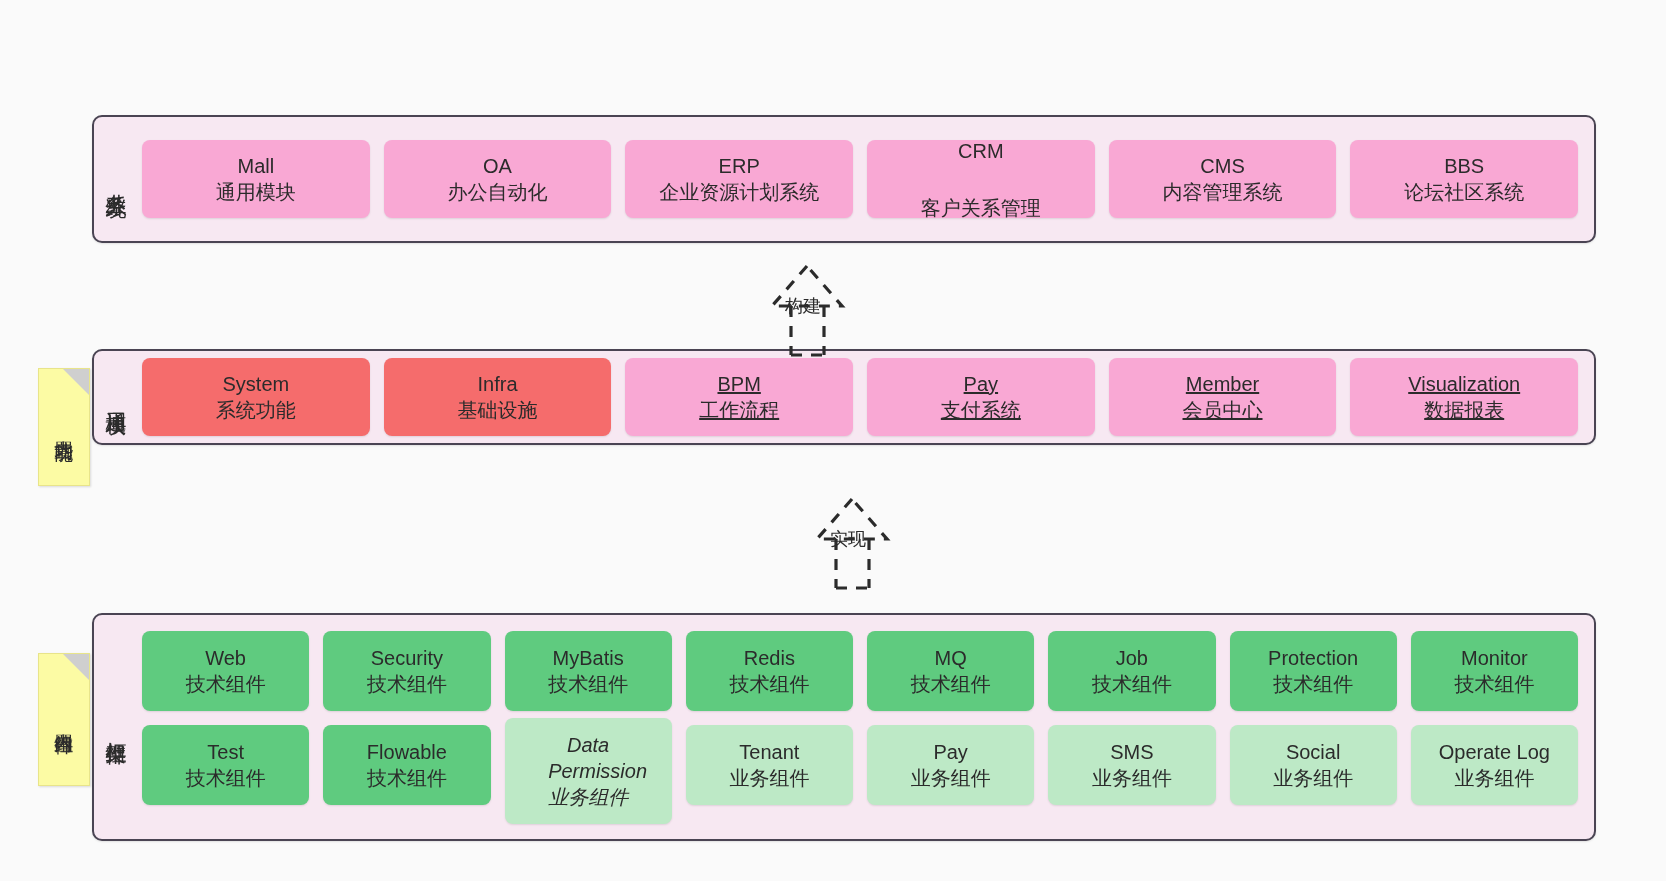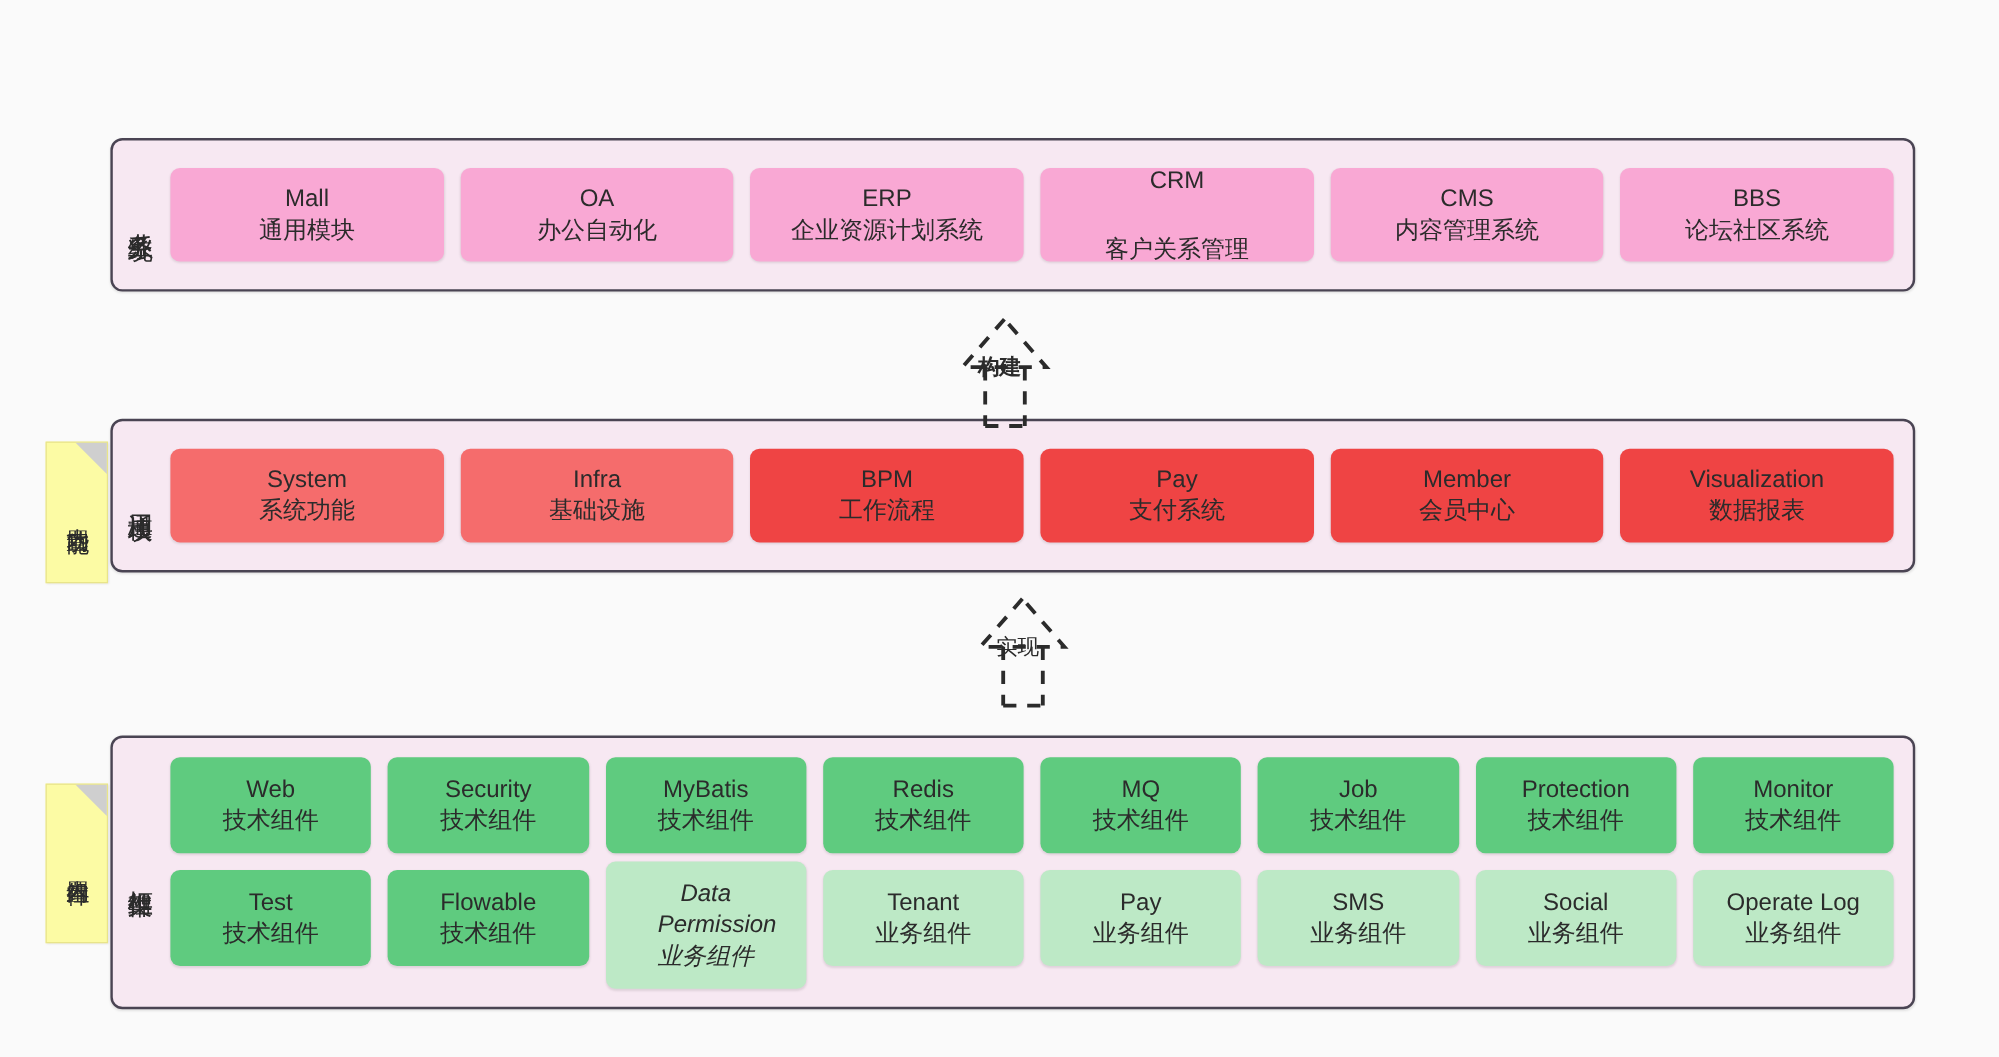"构建" div.arrow-wrap { font-weight: bold -> none; left: 790px -> 760px }
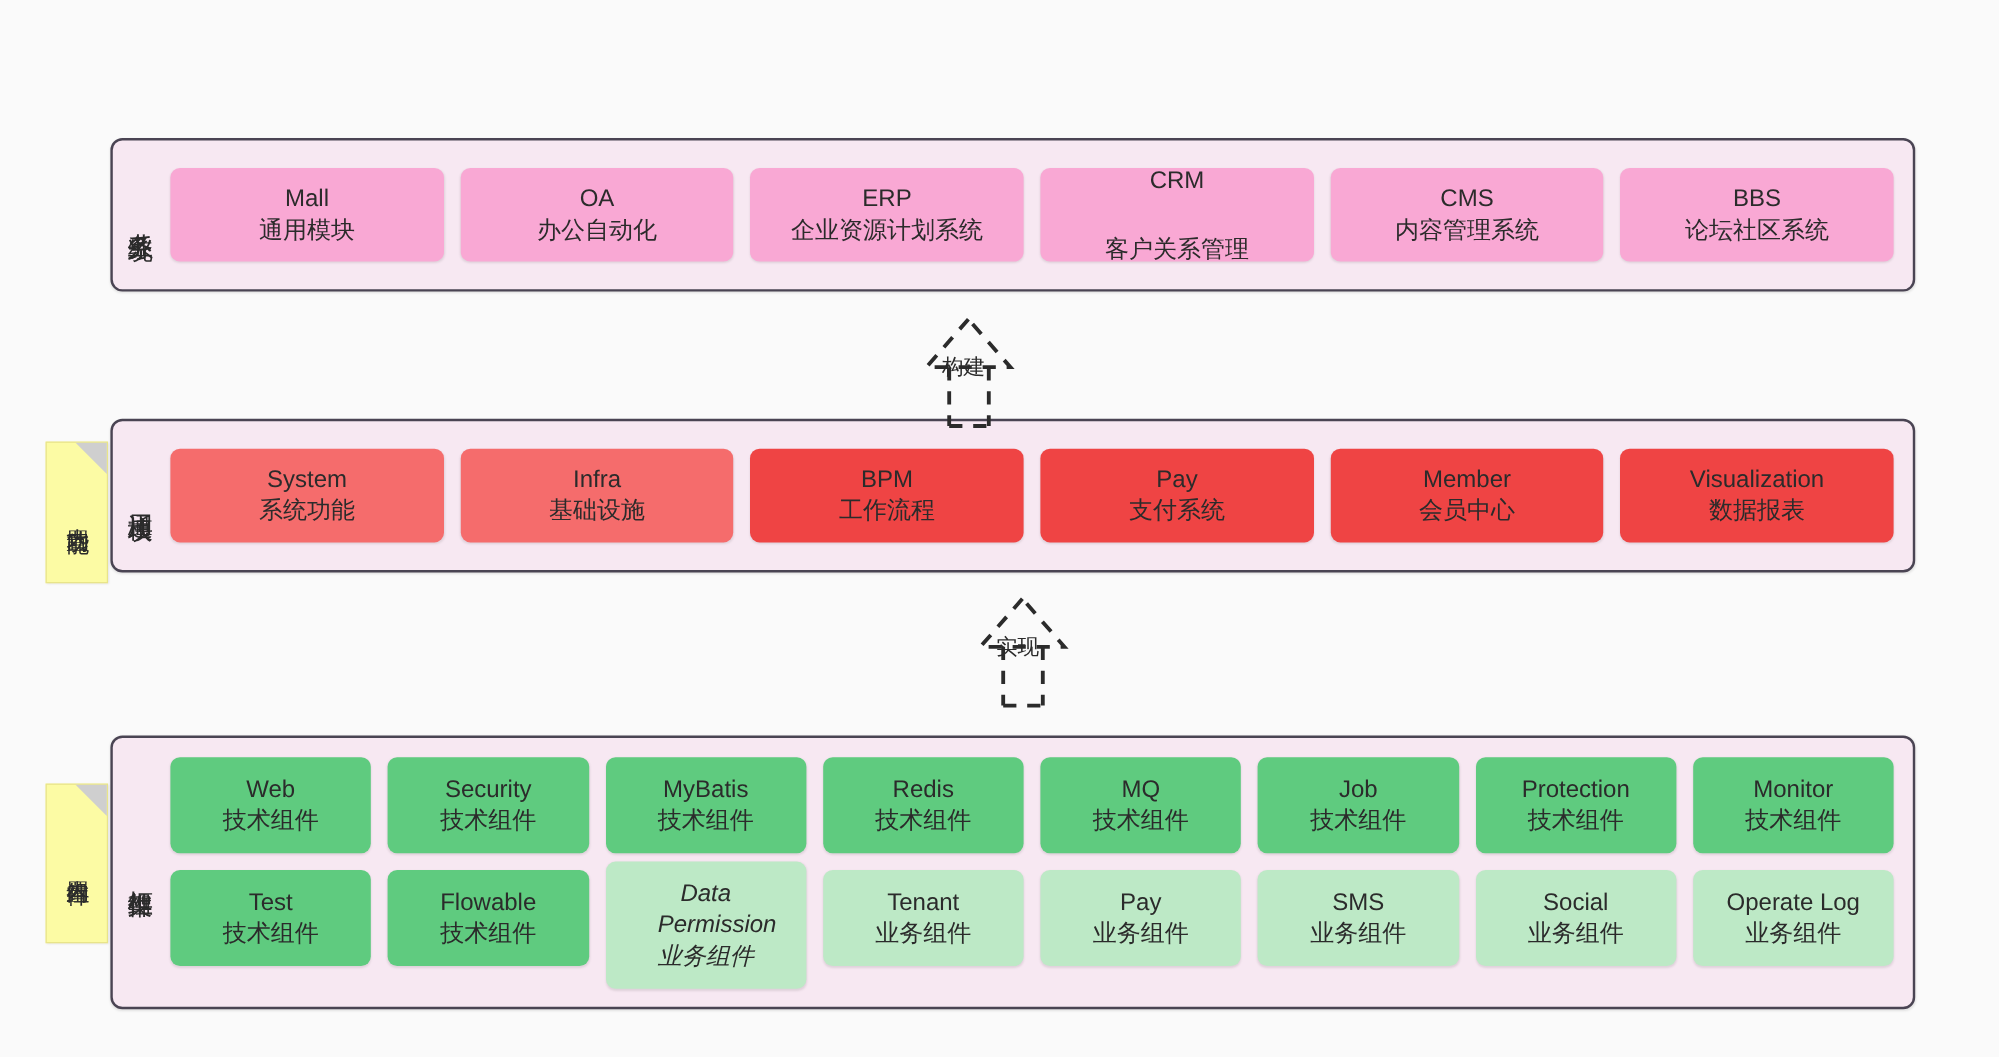"System" div.layer { height: 128px -> 96px }
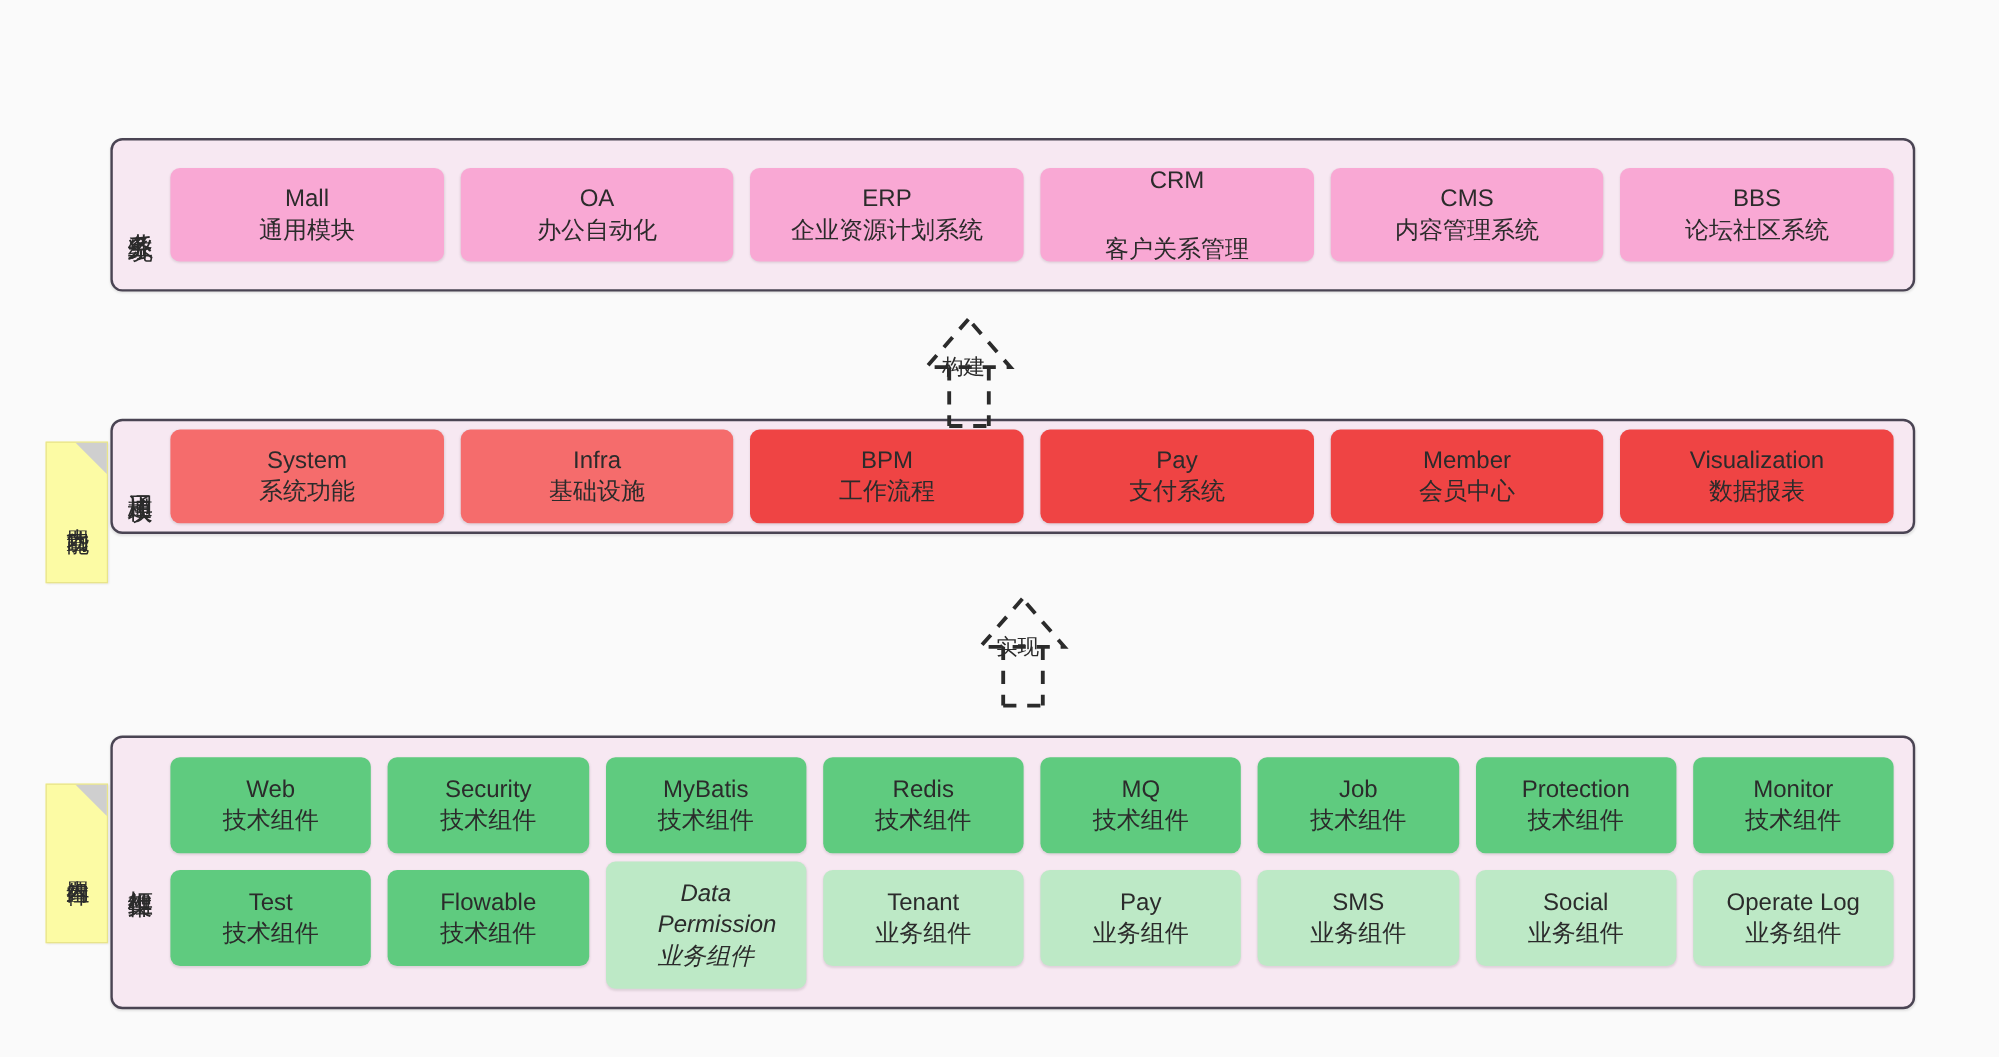"BPM" .pink { background: #ef4444 -> #f9a8d4; text-decoration: none -> underline }
